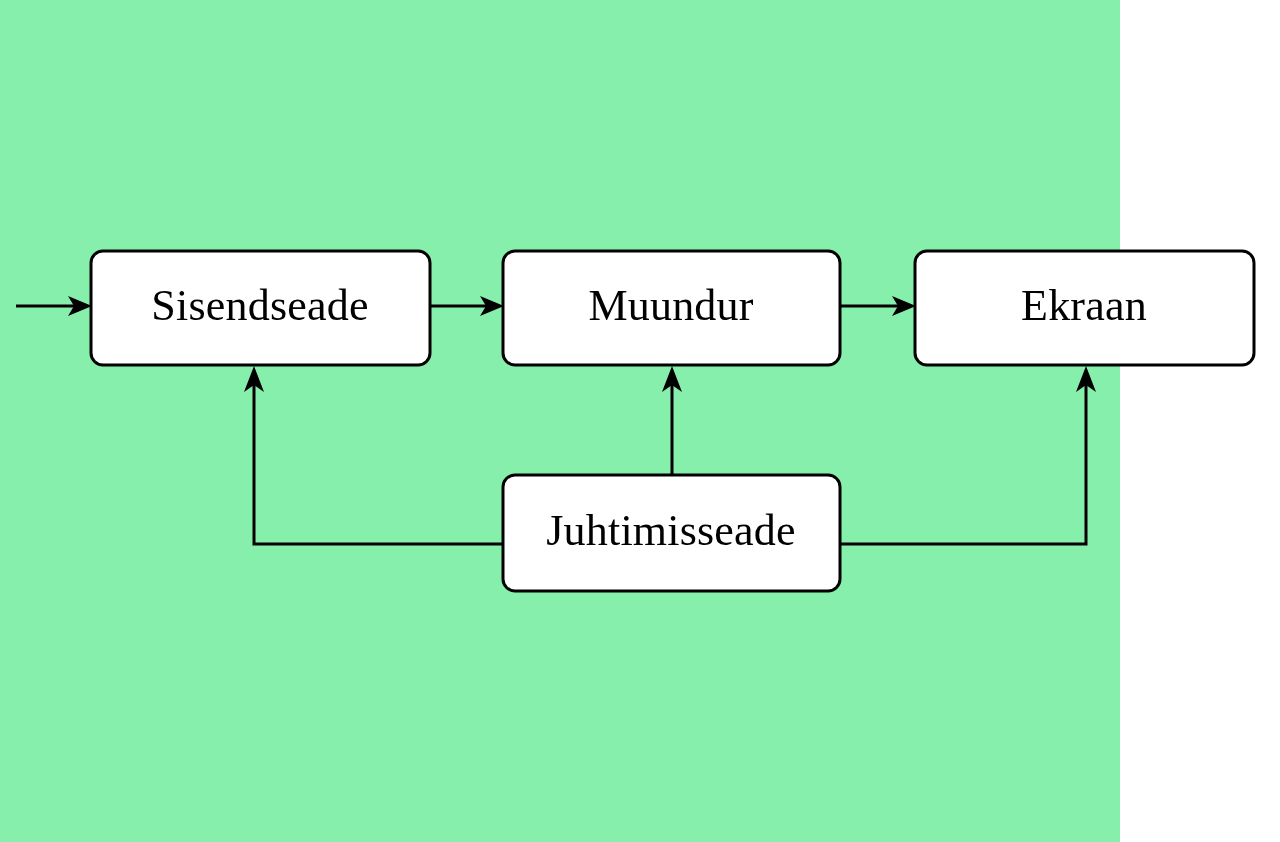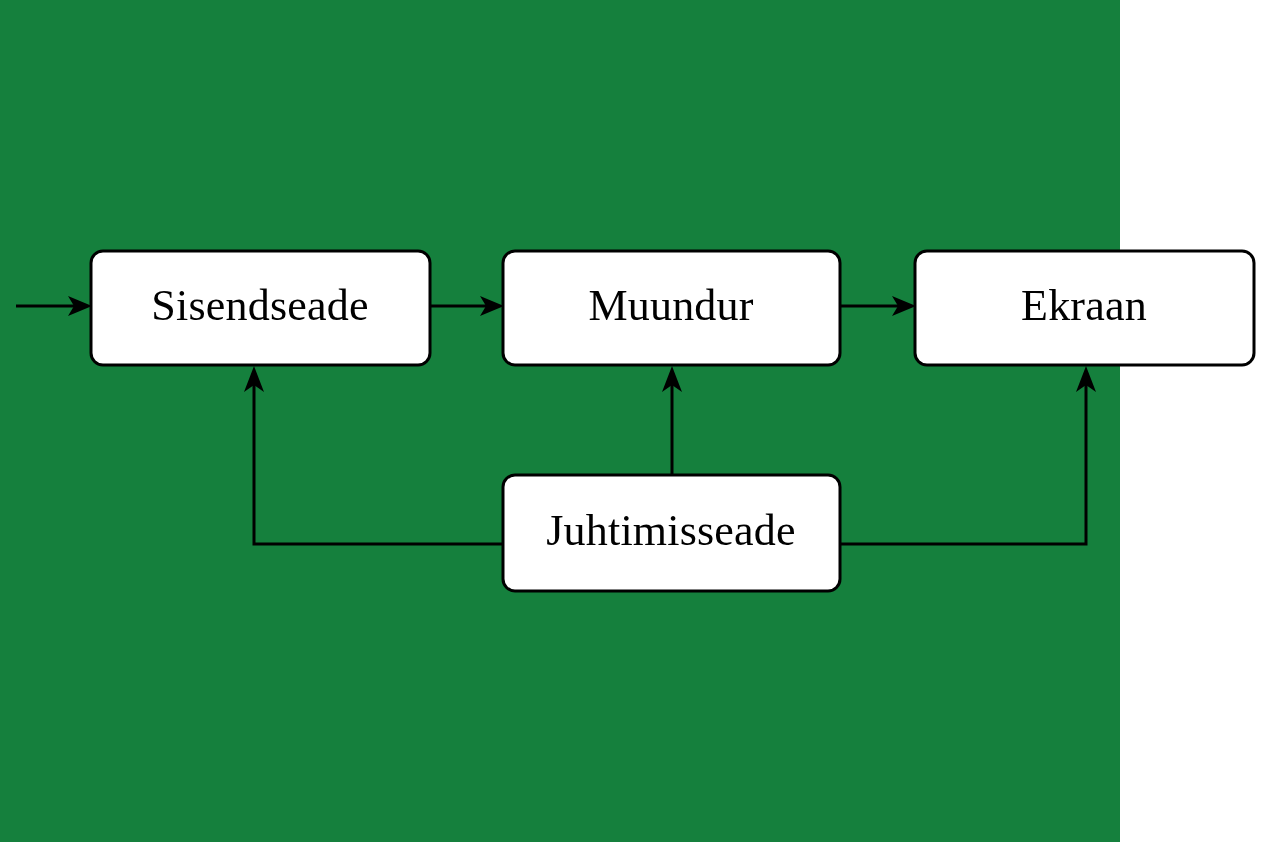"Sisendseade" #diagram-root { background: #15803d -> #86efac }
